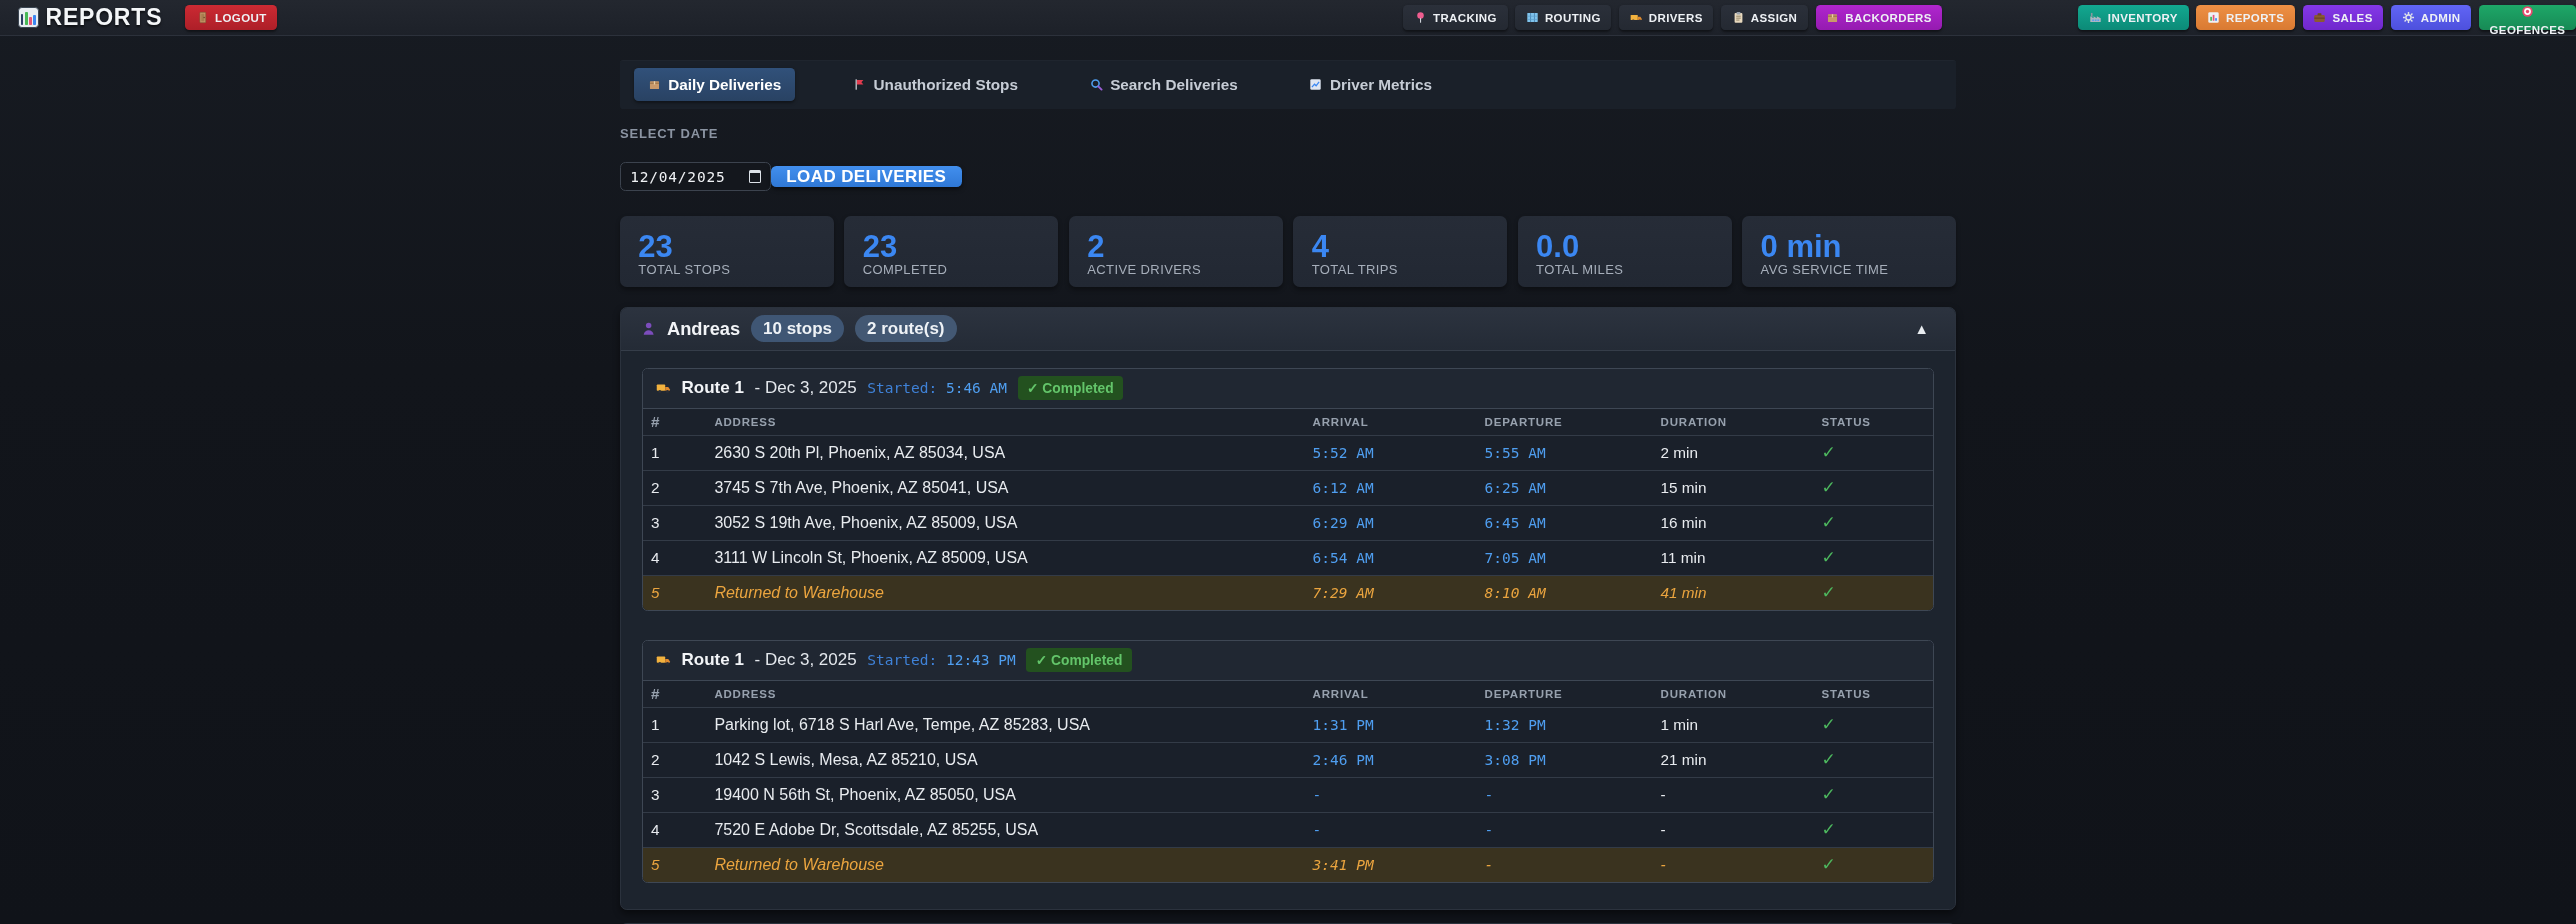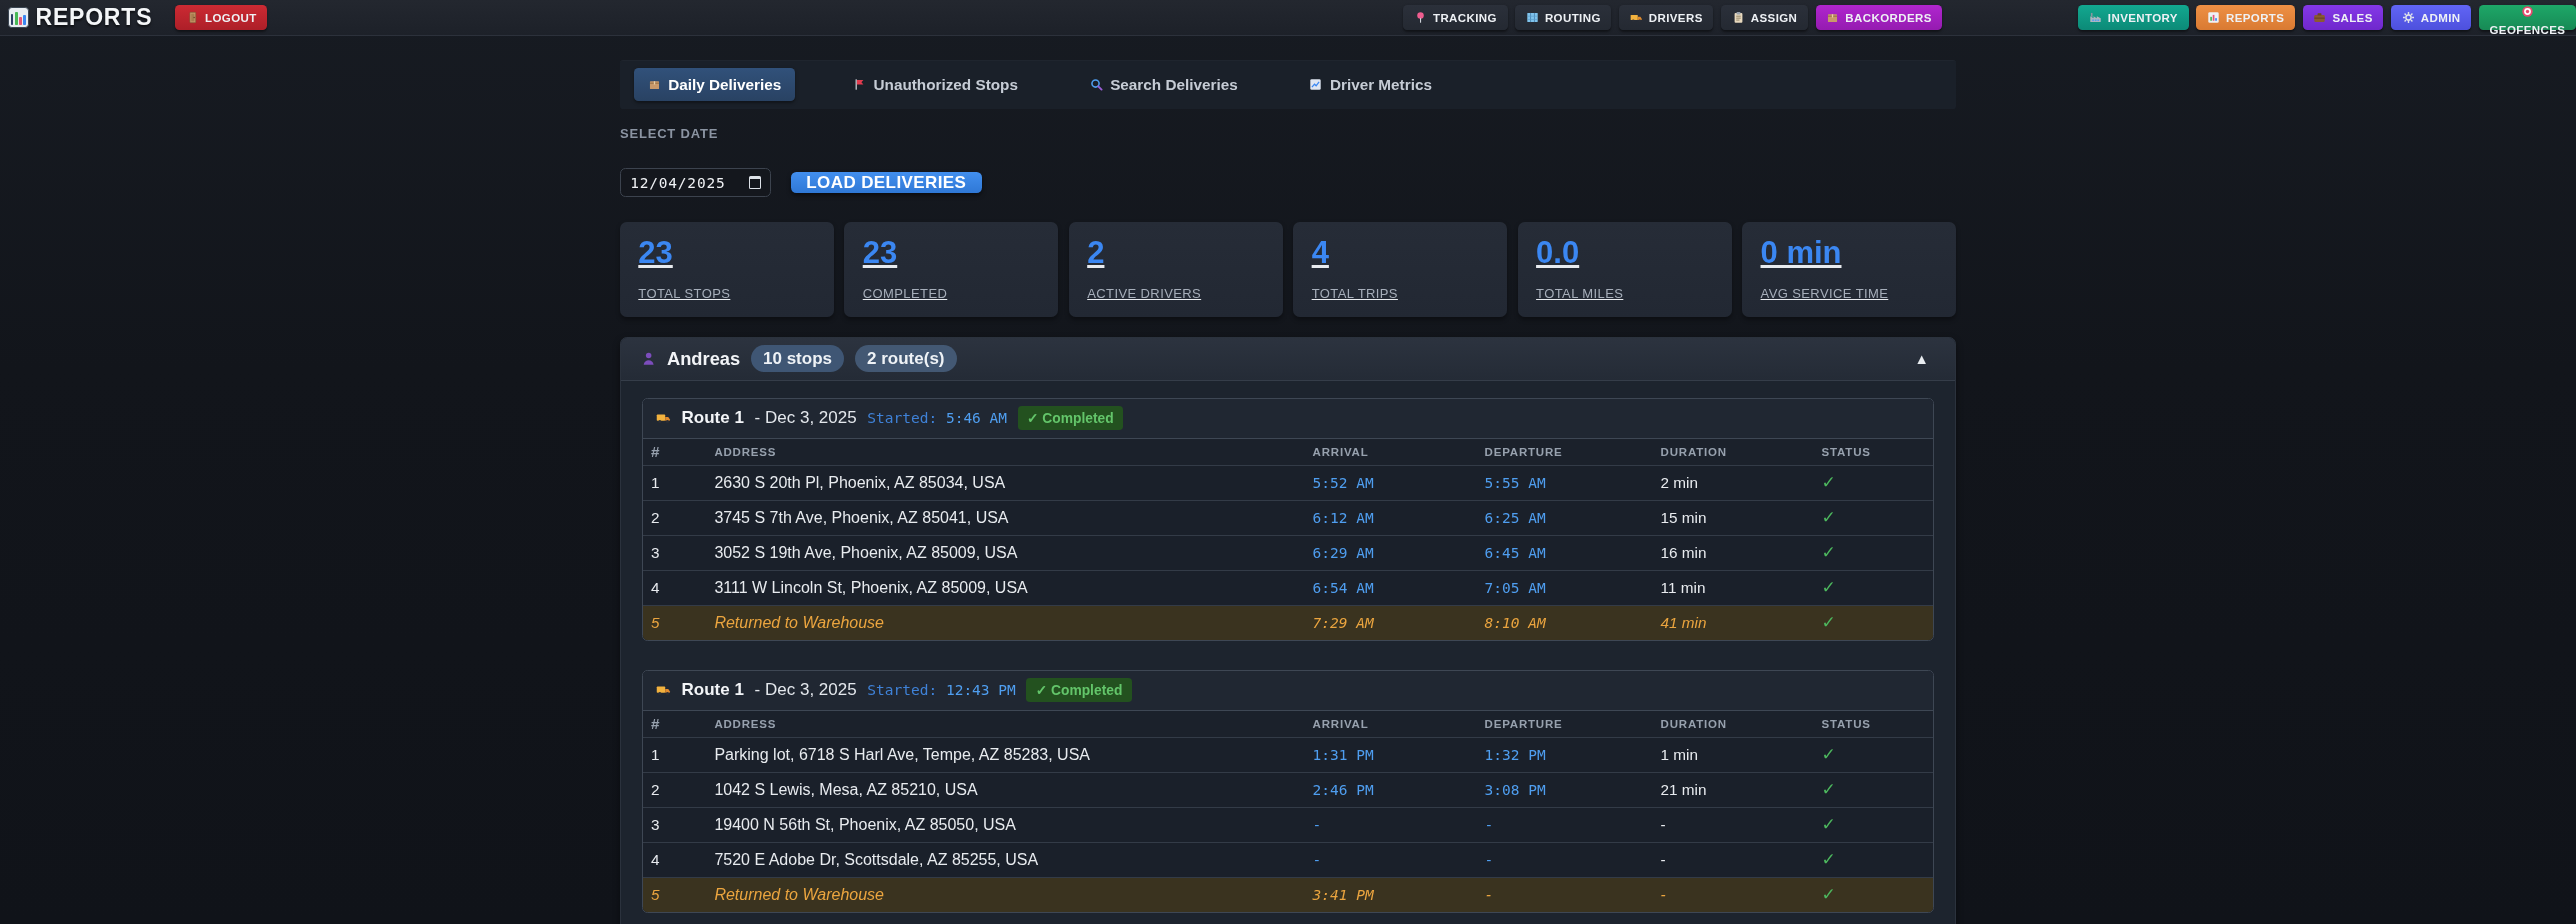"REPORTS" .navbar { padding-left: 8px -> 18px }
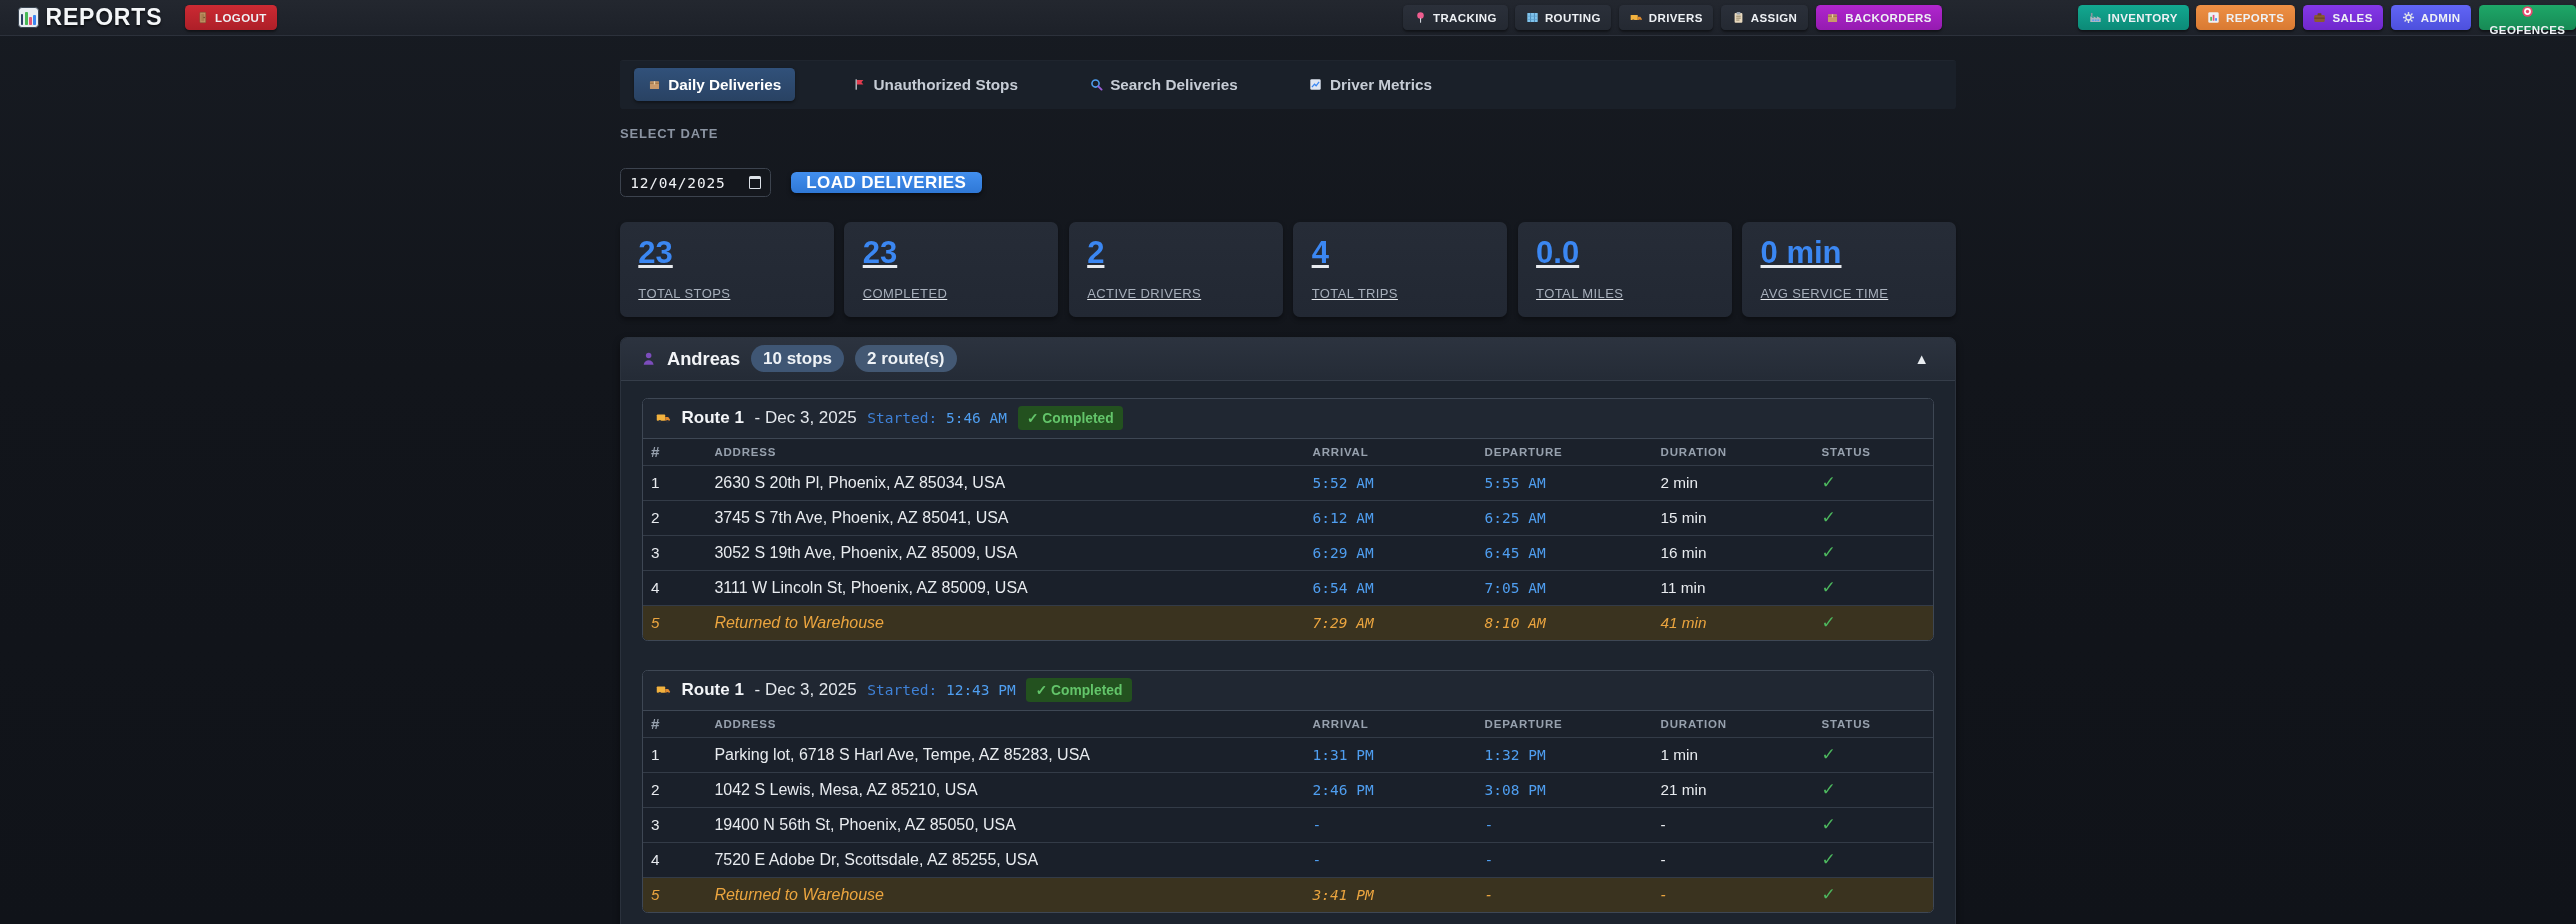"12/04/2025" .filter-row { gap: 20px -> none; margin-top: 27px -> 21px }
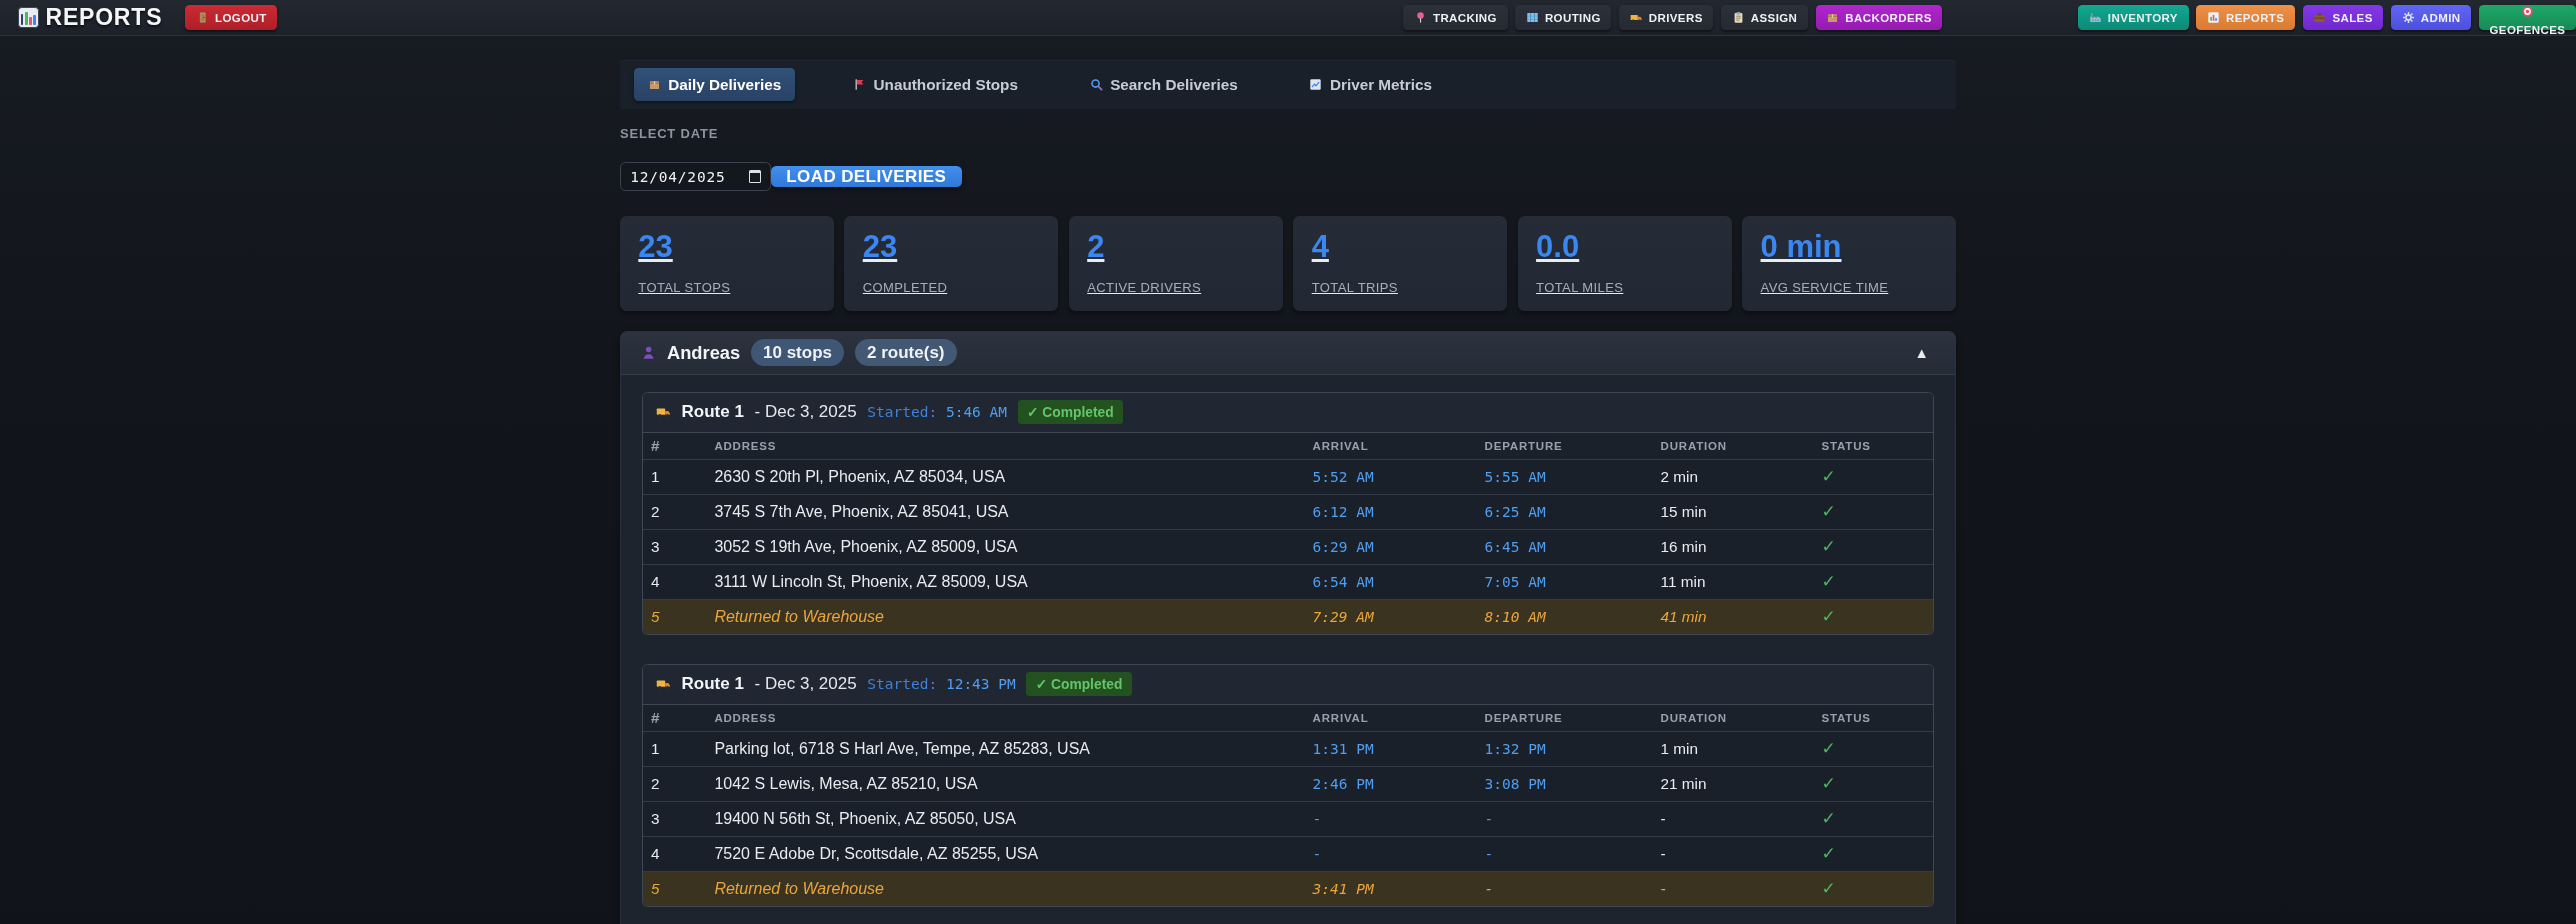"23" .stat-card { height: 95px -> 71px; text-decoration: underline -> none }
